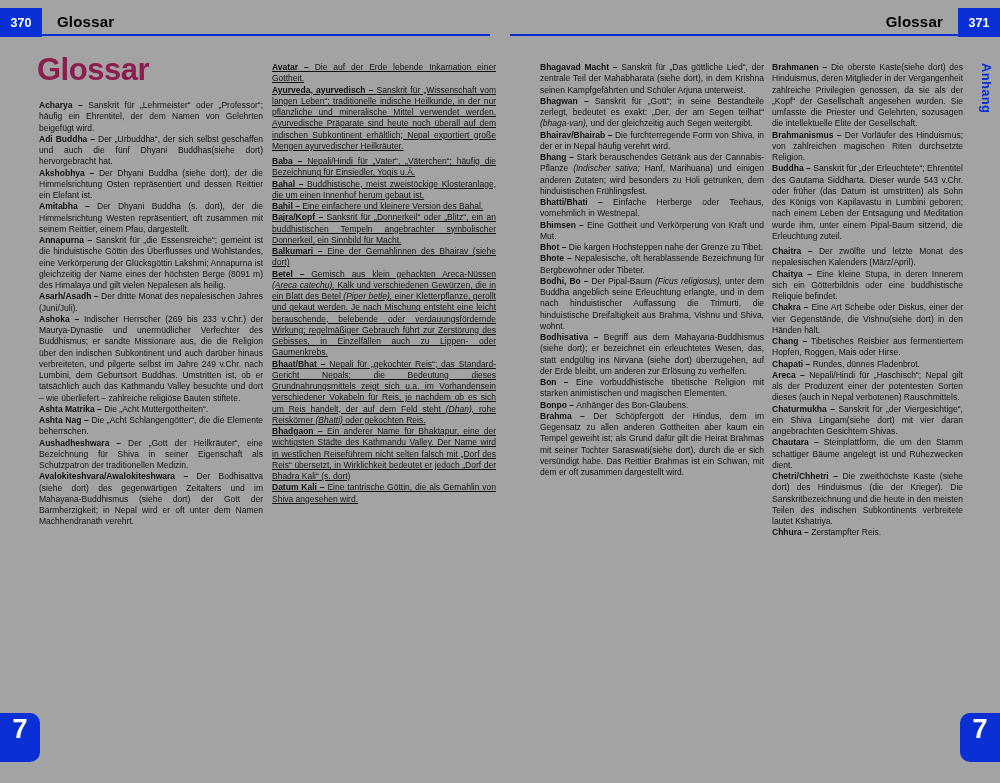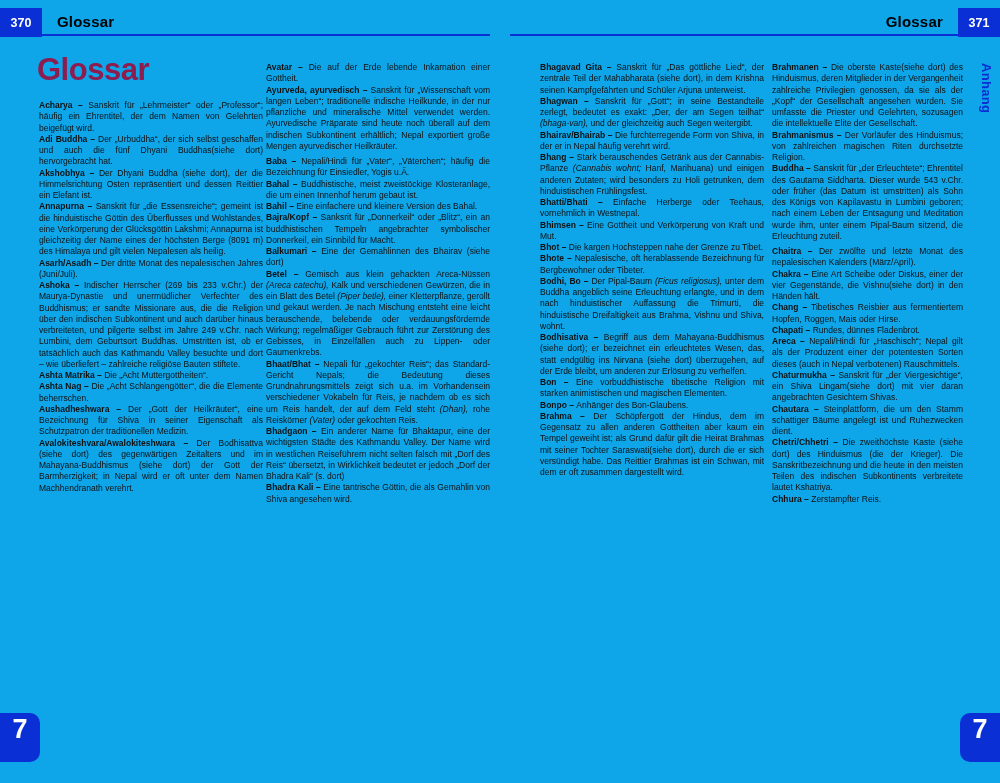"370" .spread { background: #0ea5e9 -> #a3a3a3 }
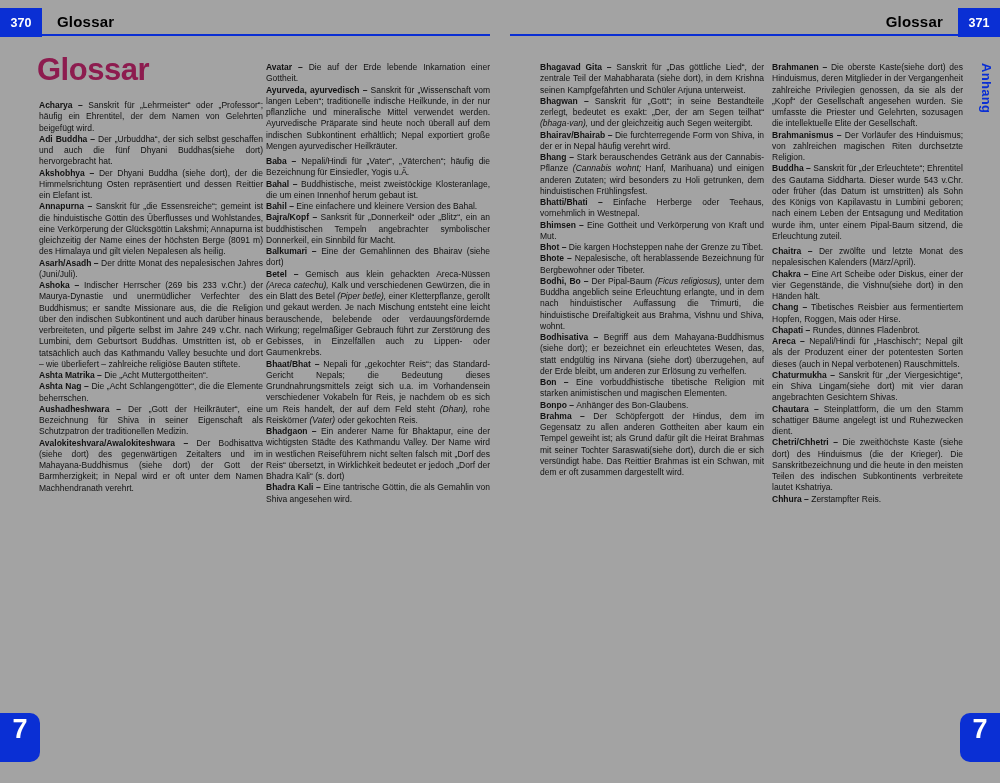"Avatar – Die auf der" .col-l2 { left: 266px -> 272px; text-decoration: none -> underline }
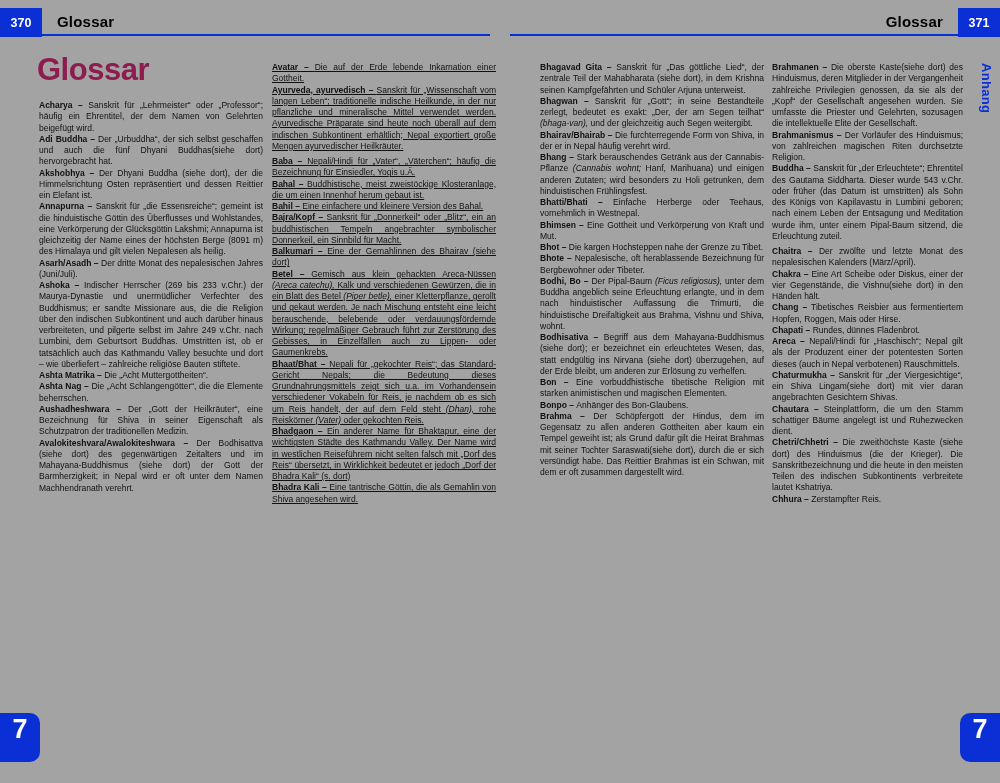"Bhagavad Gita –" b { text: Gita -> Macht }
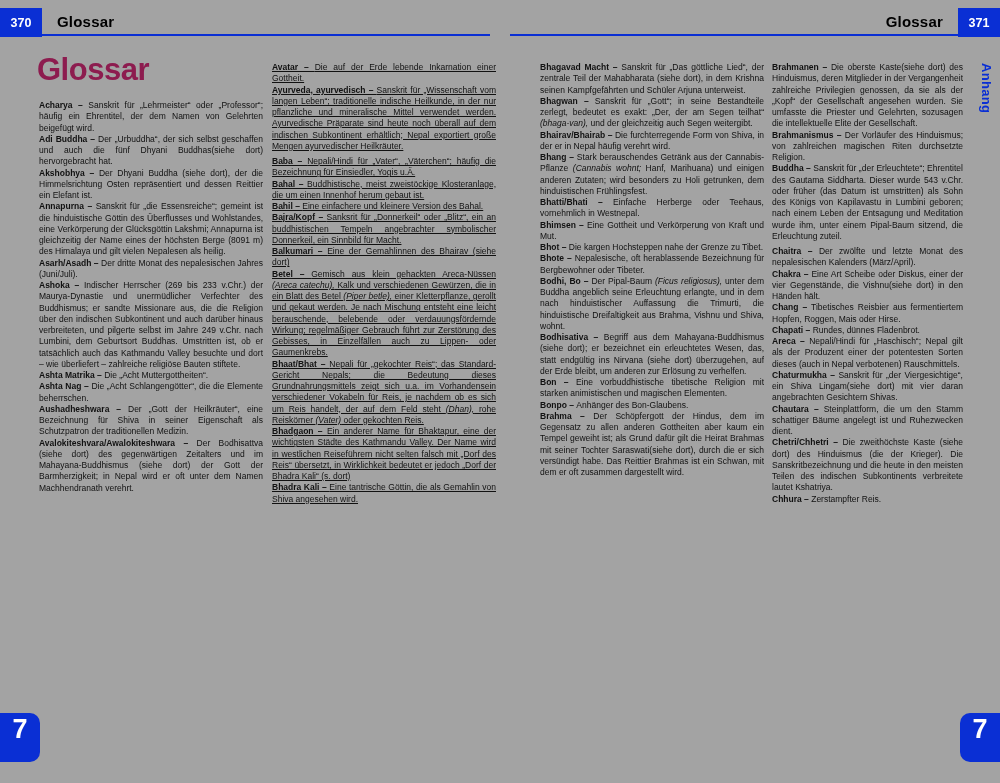"(Cannabis wohnt;" i { text: Cannabis wohnt -> Indischer sativa }
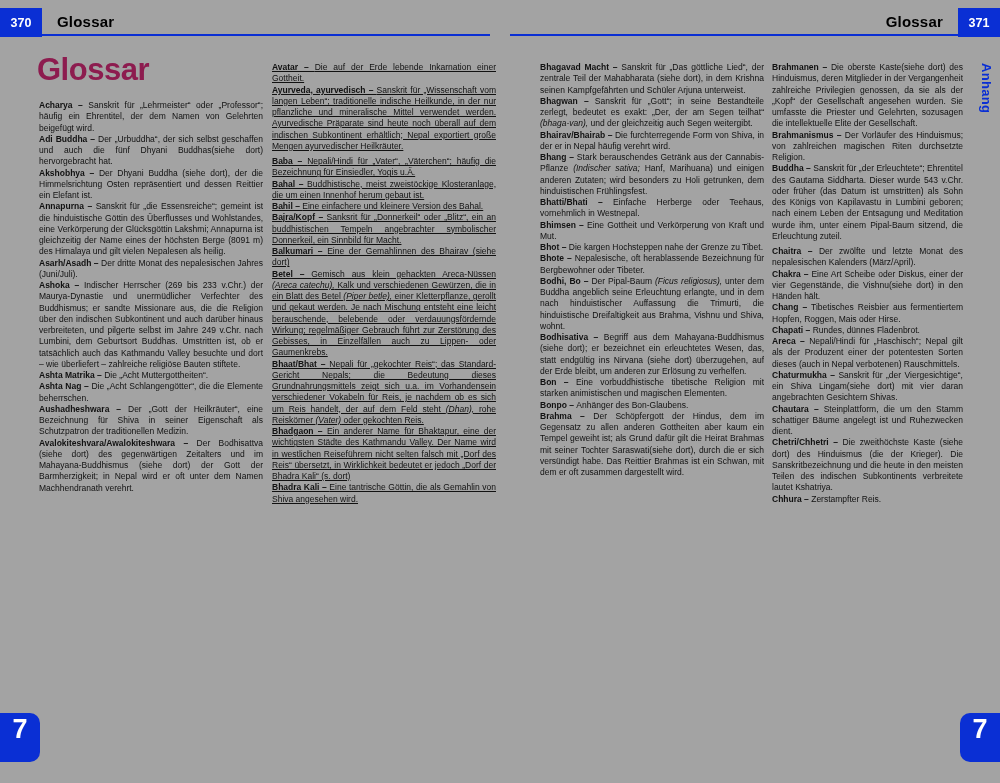"Amitabha – Der Dhyani Buddha" p.entry { html: none -> <p><b>Amitabha – </b>Der Dhyani Buddha (s. dort), der die Himmelsrichtung Westen repräsentiert, oft zusammen mit seinem Reittier, einem Pfau, dargestellt.</p> }
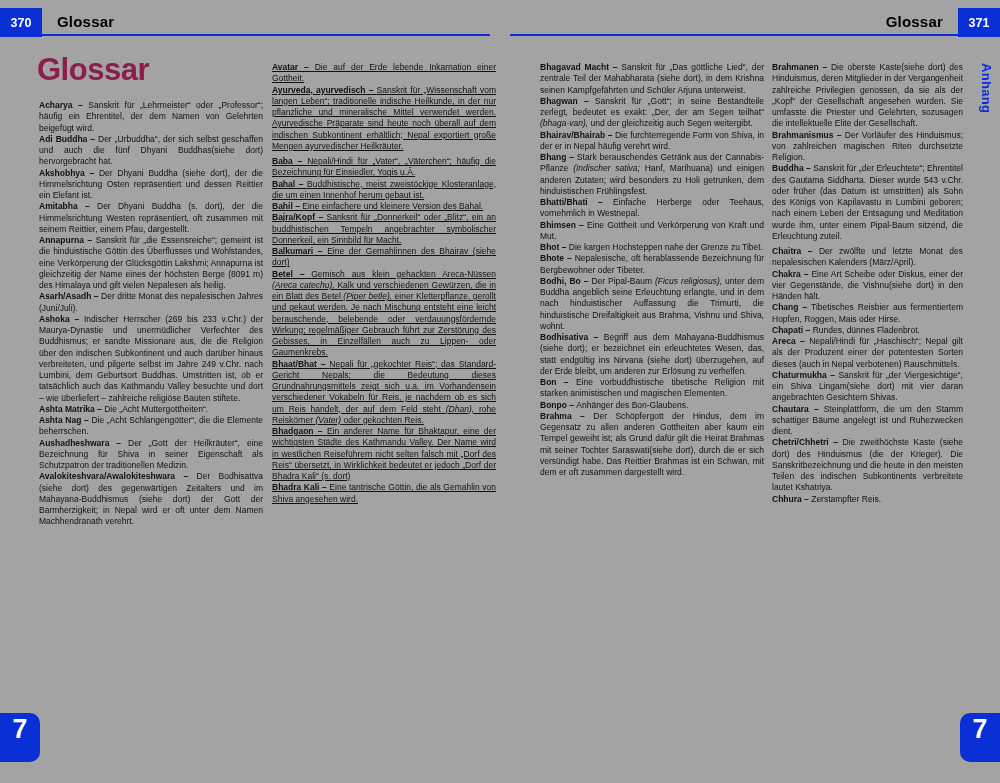"Chaitya – Eine kleine Stupa," p.entry { html: none -> <p><b>Chaitya – </b>Eine kleine Stupa, in deren Innerem sich ein Götterbildnis oder eine buddhistische Reliquie befindet.</p> }
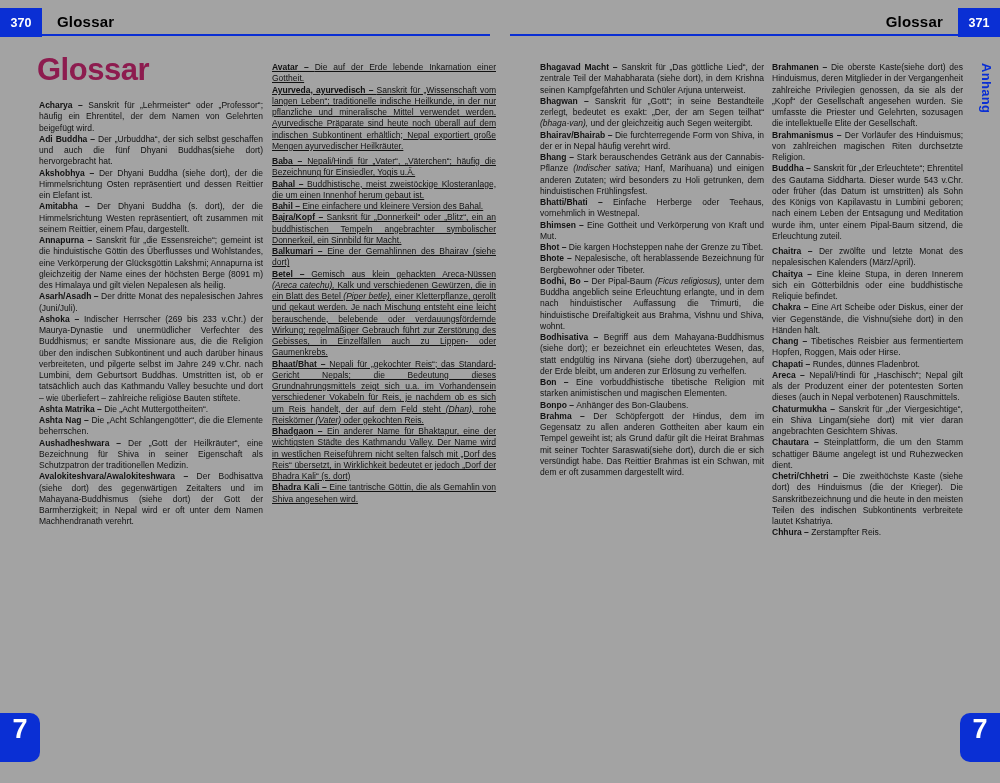"(Vater)" i { text: Vater -> Bhatti }
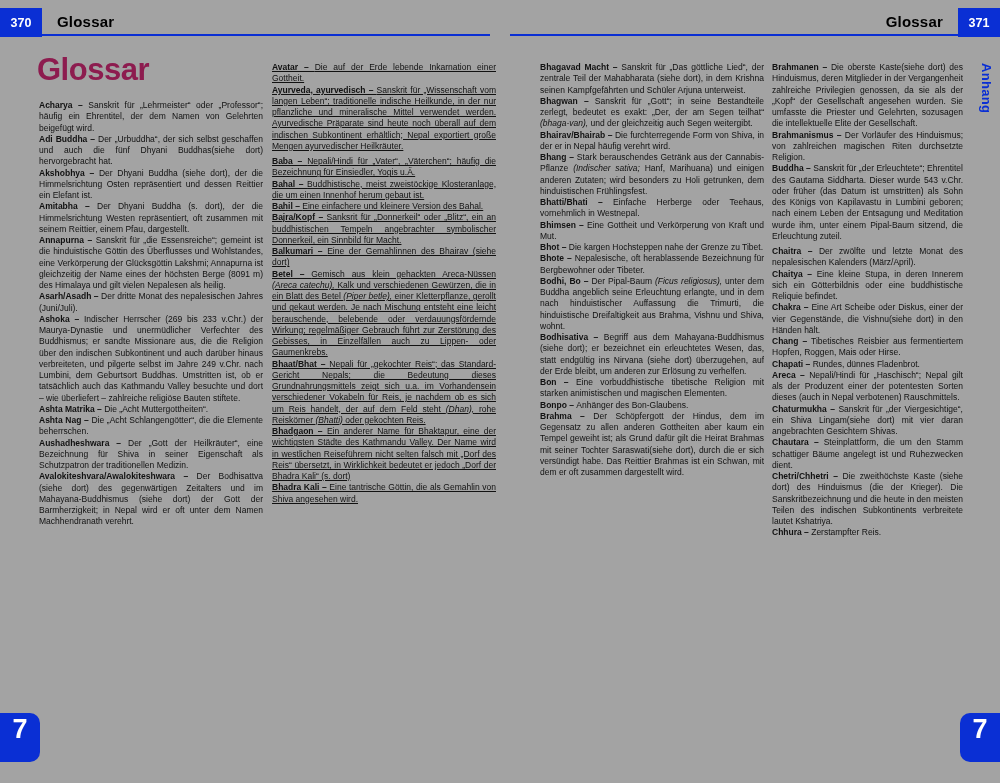"Bhadra Kali –" b { text: Bhadra -> Datum }
